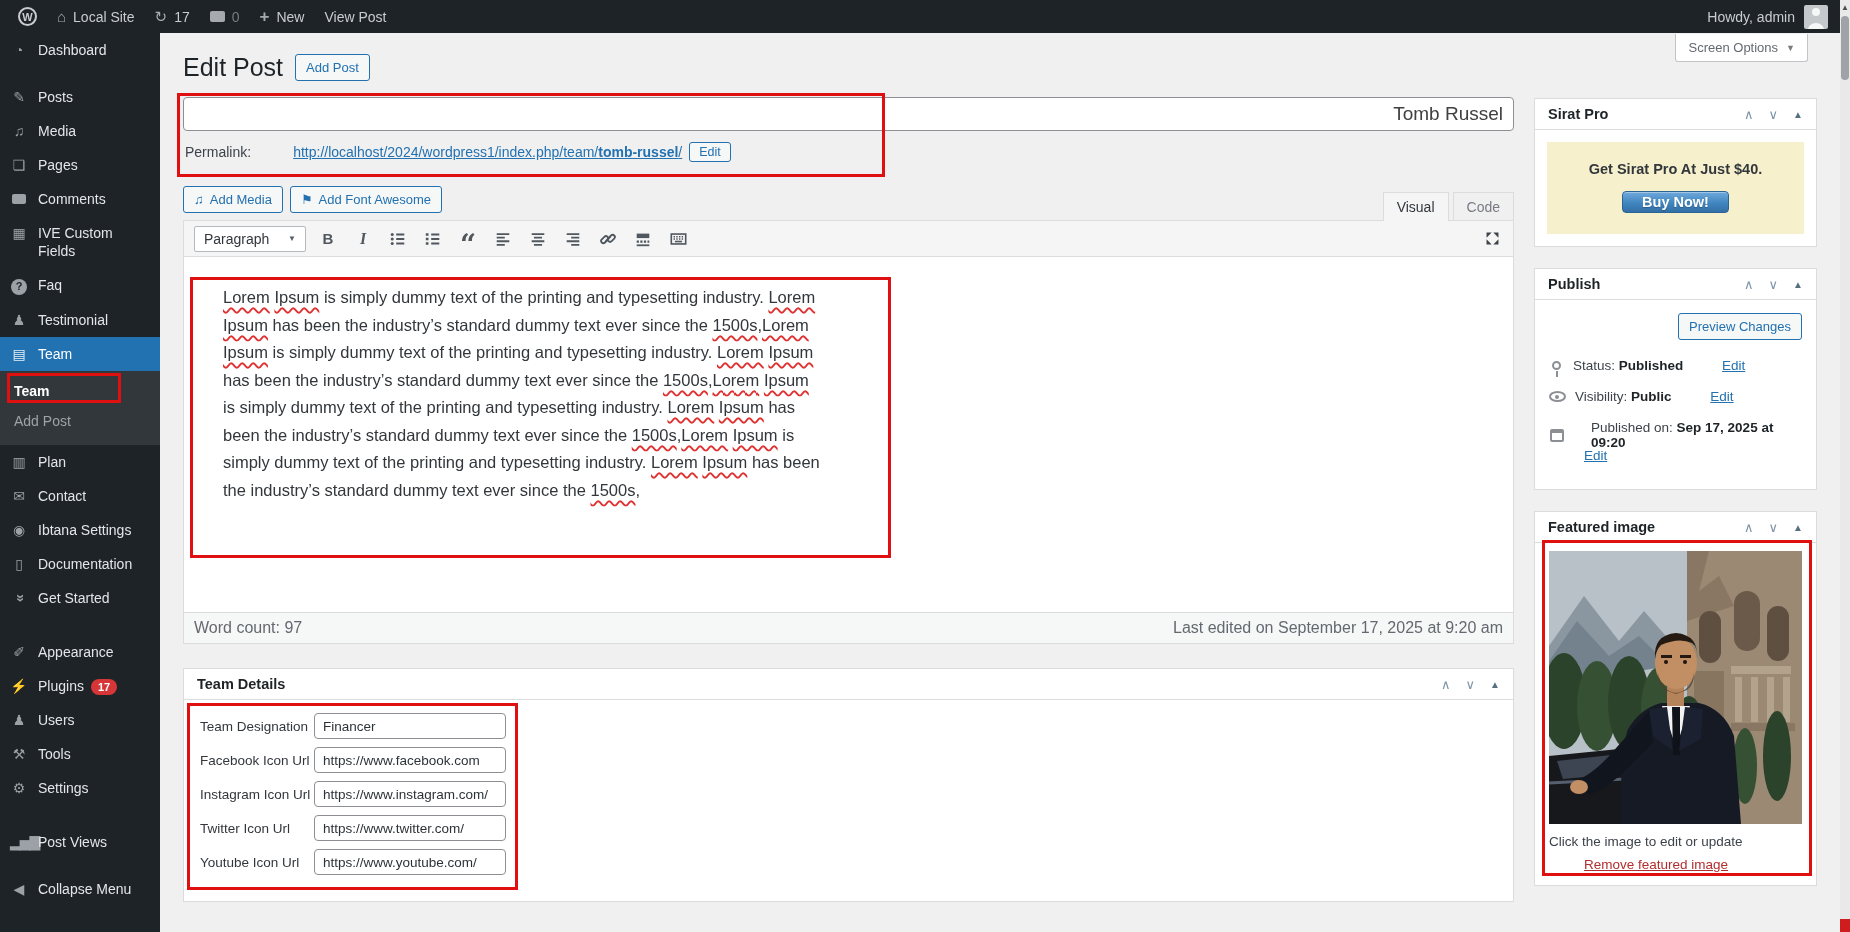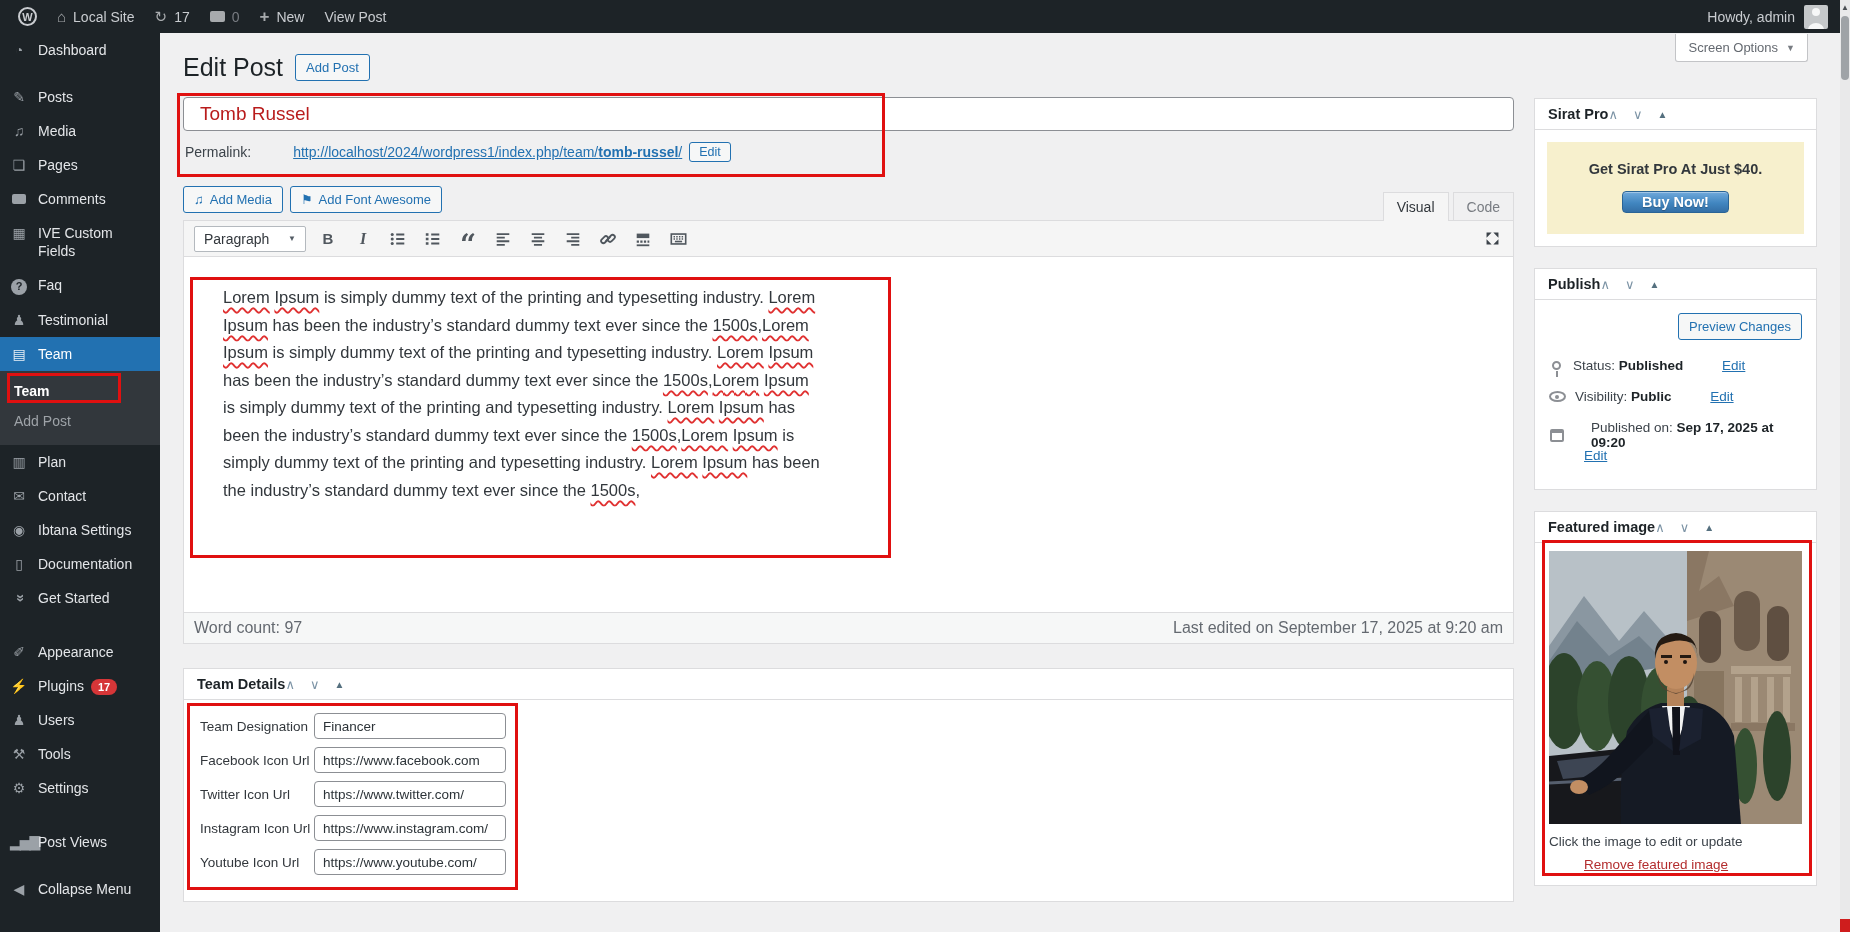"Tomb Russel" #post-title { color: #b91c1c -> #404040; padding: 0 16px -> 0 10px; text-align: none -> right }
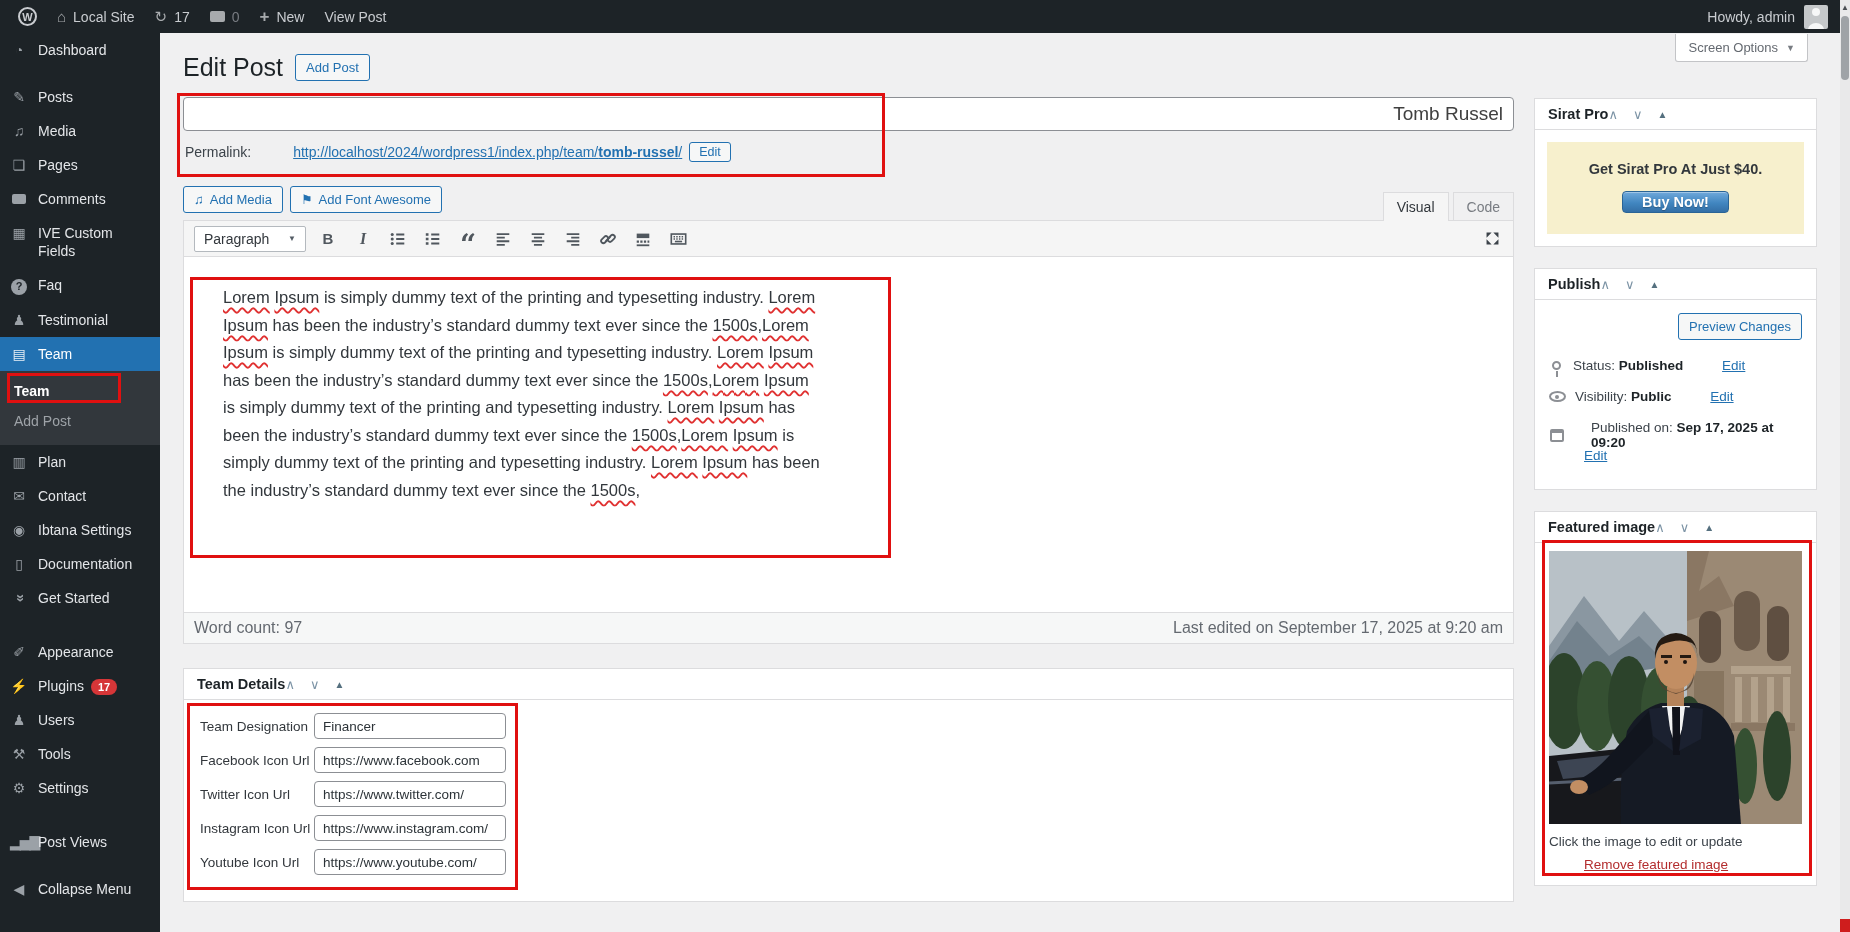"Sirat Pro" .panel-h { justify-content: none -> space-between }
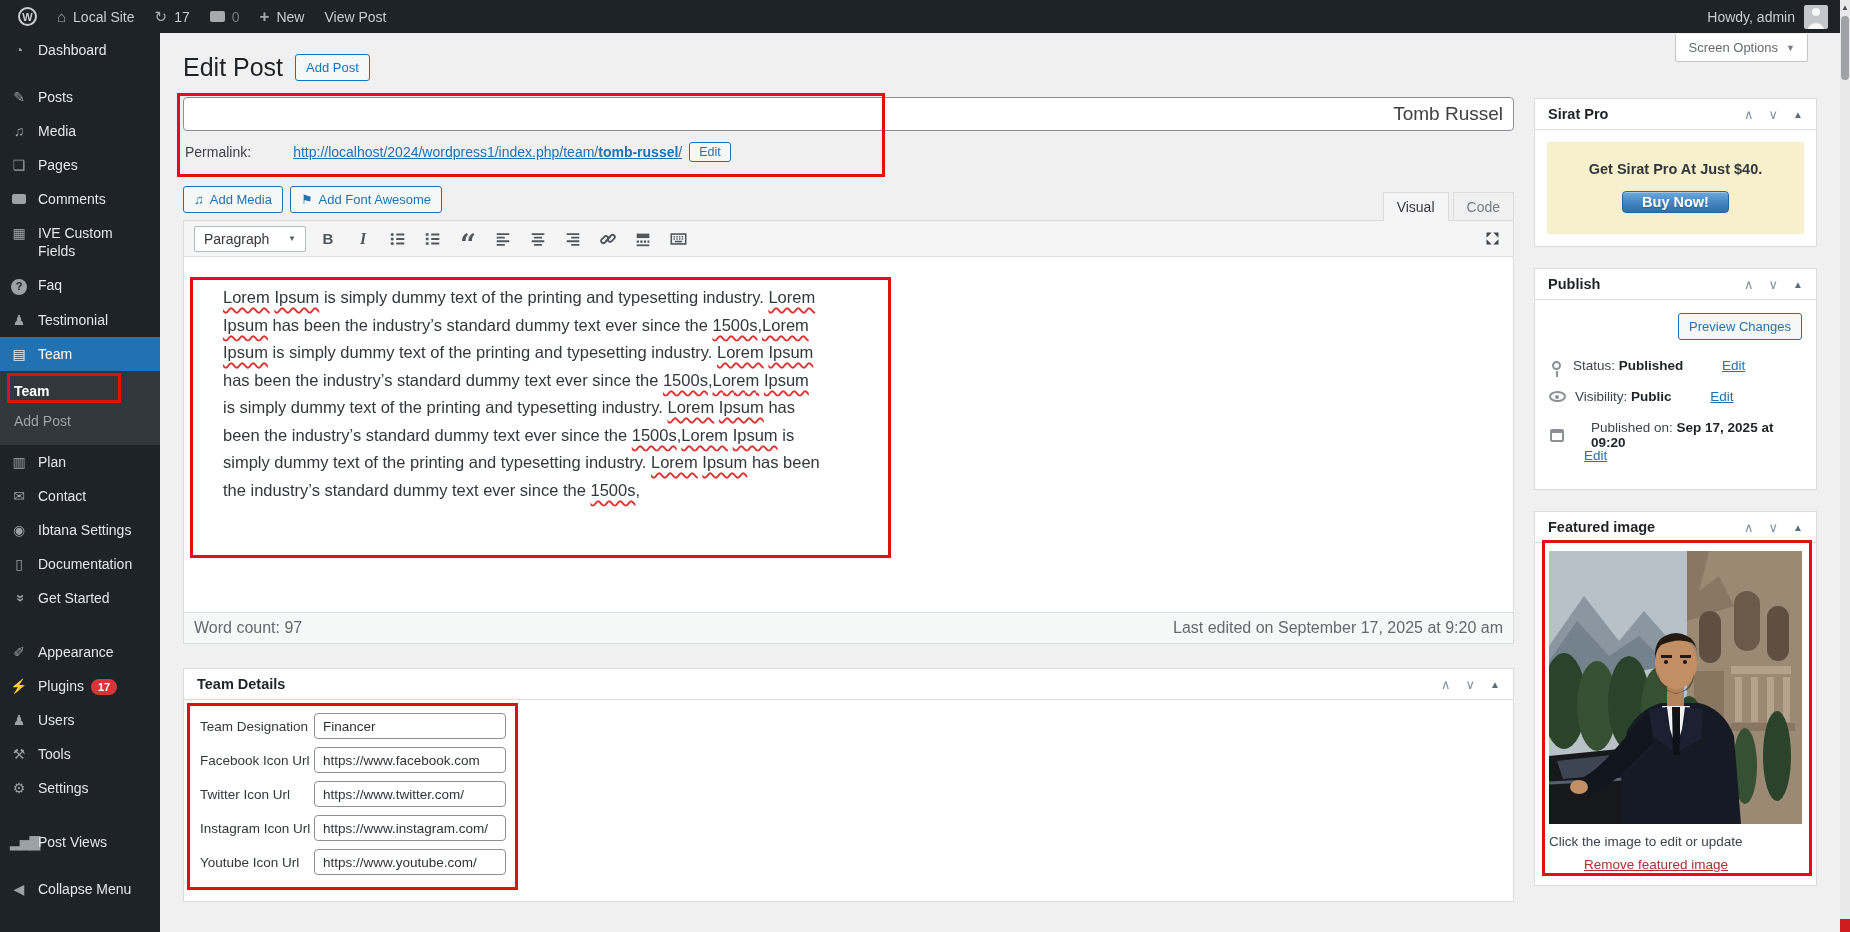"Twitter Icon Url" div.field-row { order: before "Instagram Icon Url" -> after "Instagram Icon Url" }
